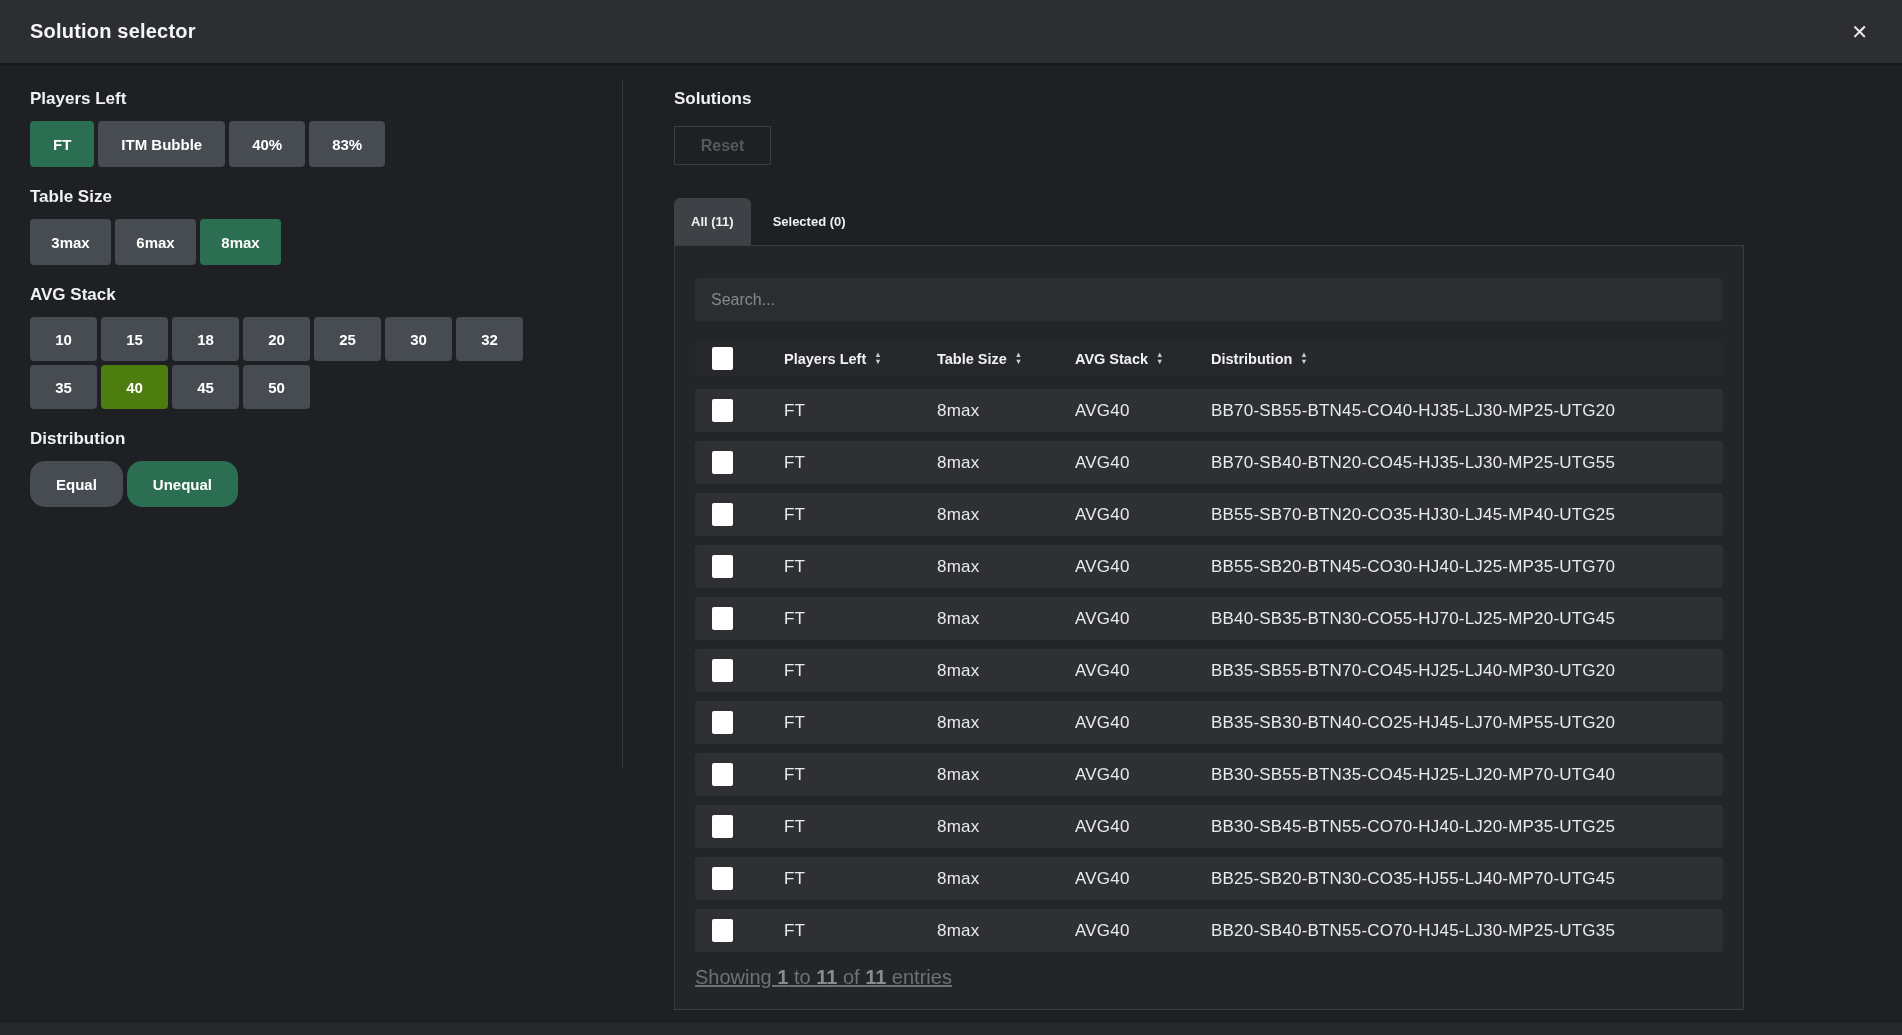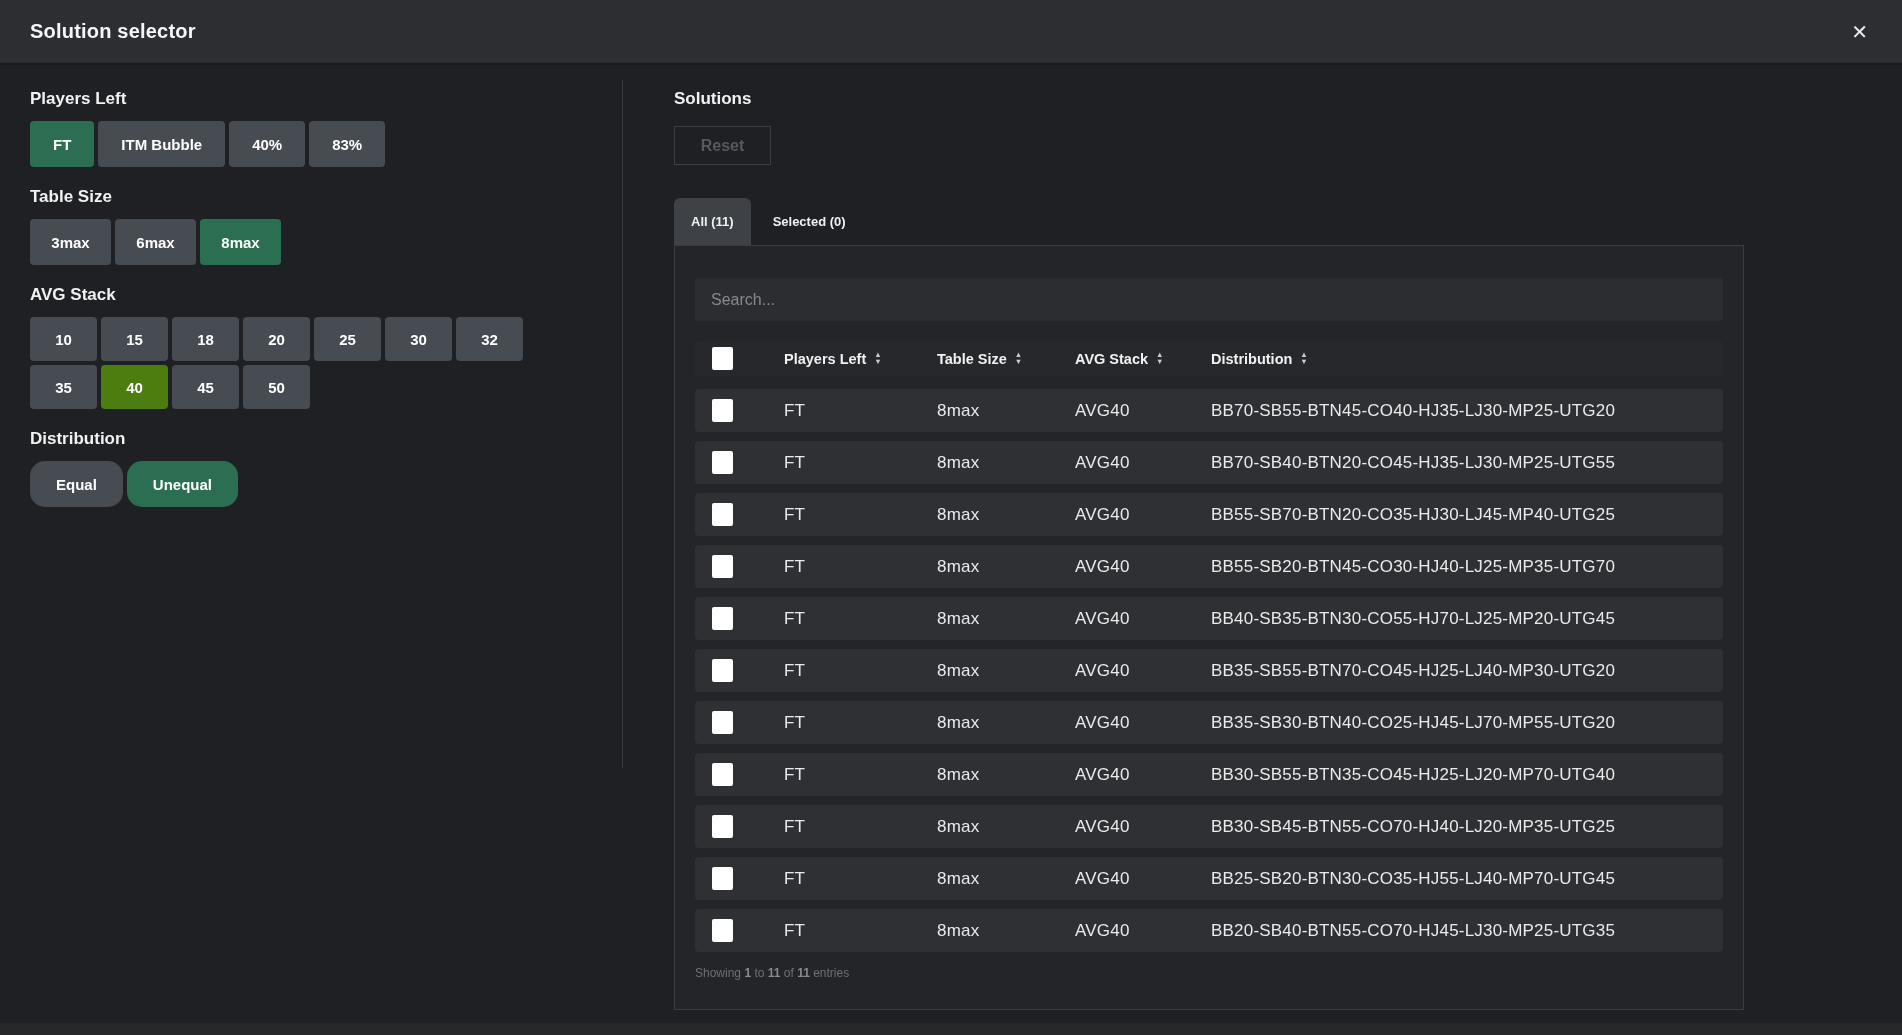"Showing 1 to 11 of" .summary { font-size: 12px -> 20px; text-decoration: none -> underline }
